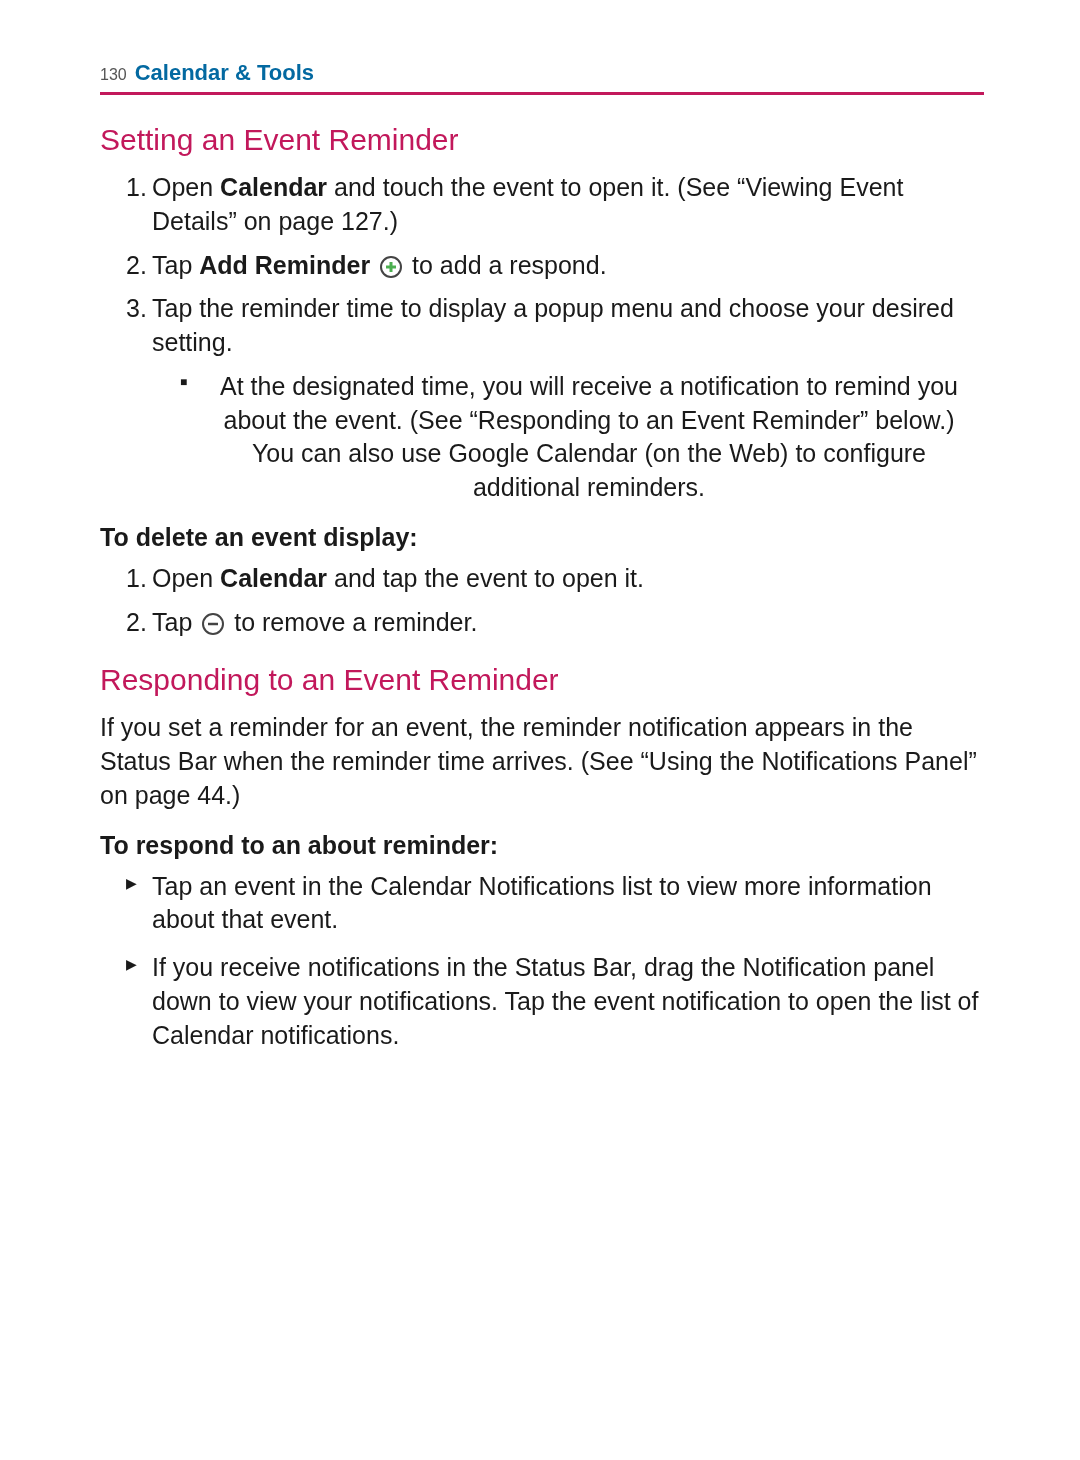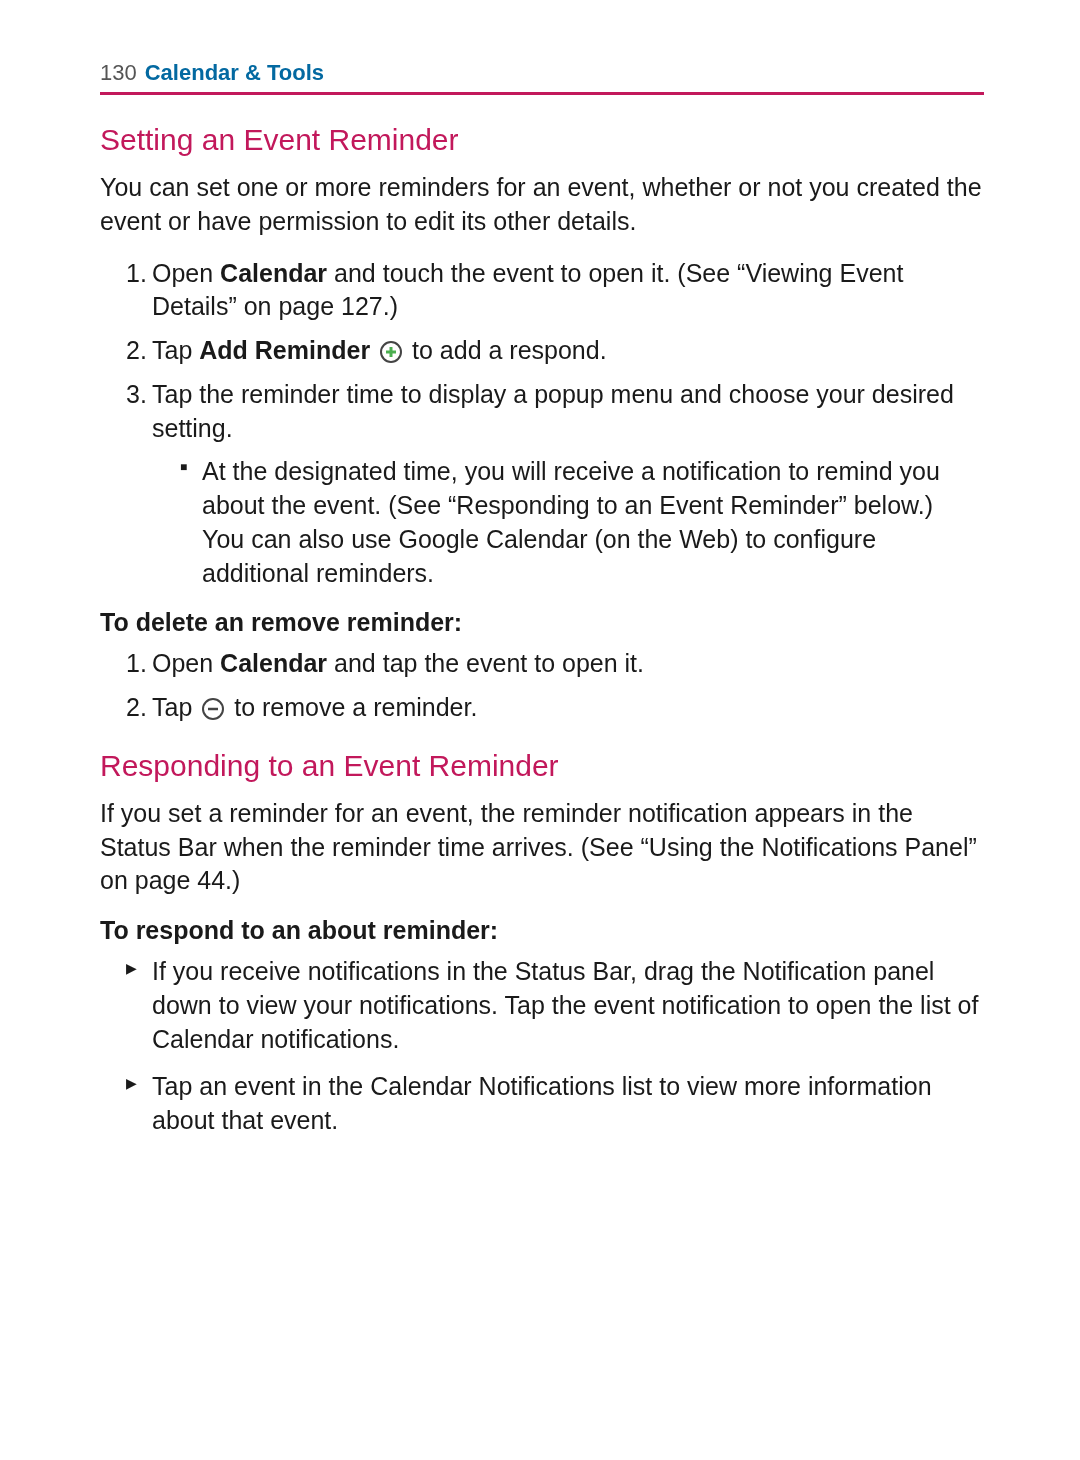"130" .page-num { font-size: 22px -> 16px }
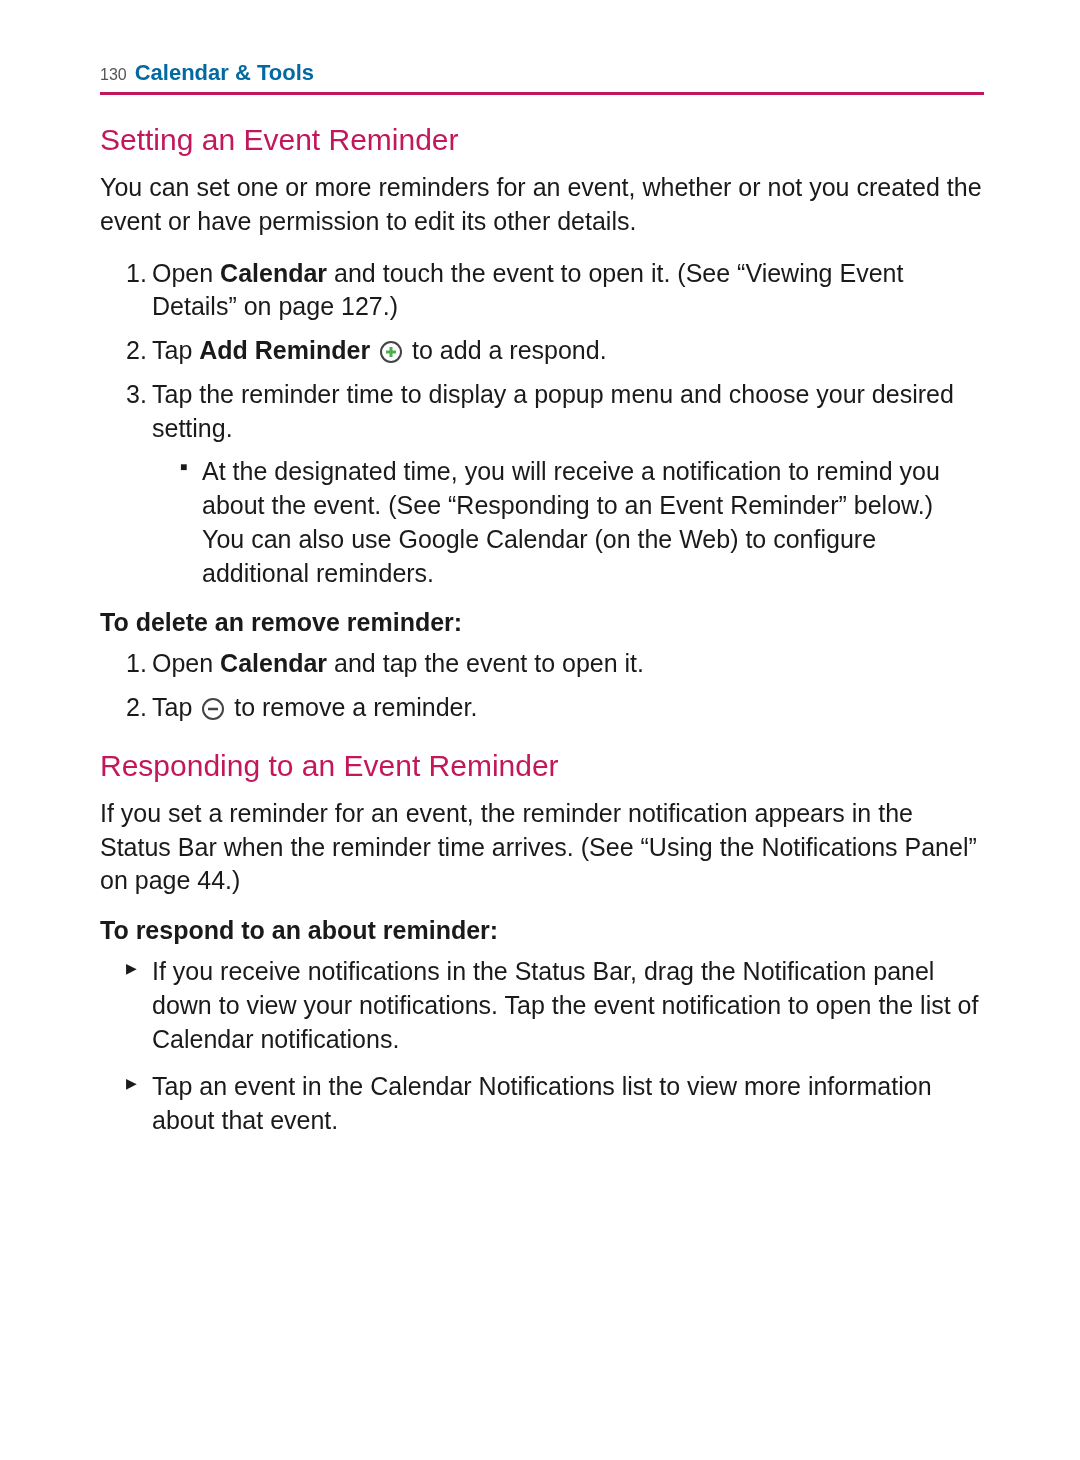"You can set one or" p.body-text { html: <p>You can set one or more reminders for an event, whether or not you created the event or have permission to edit its other details.</p> -> none }
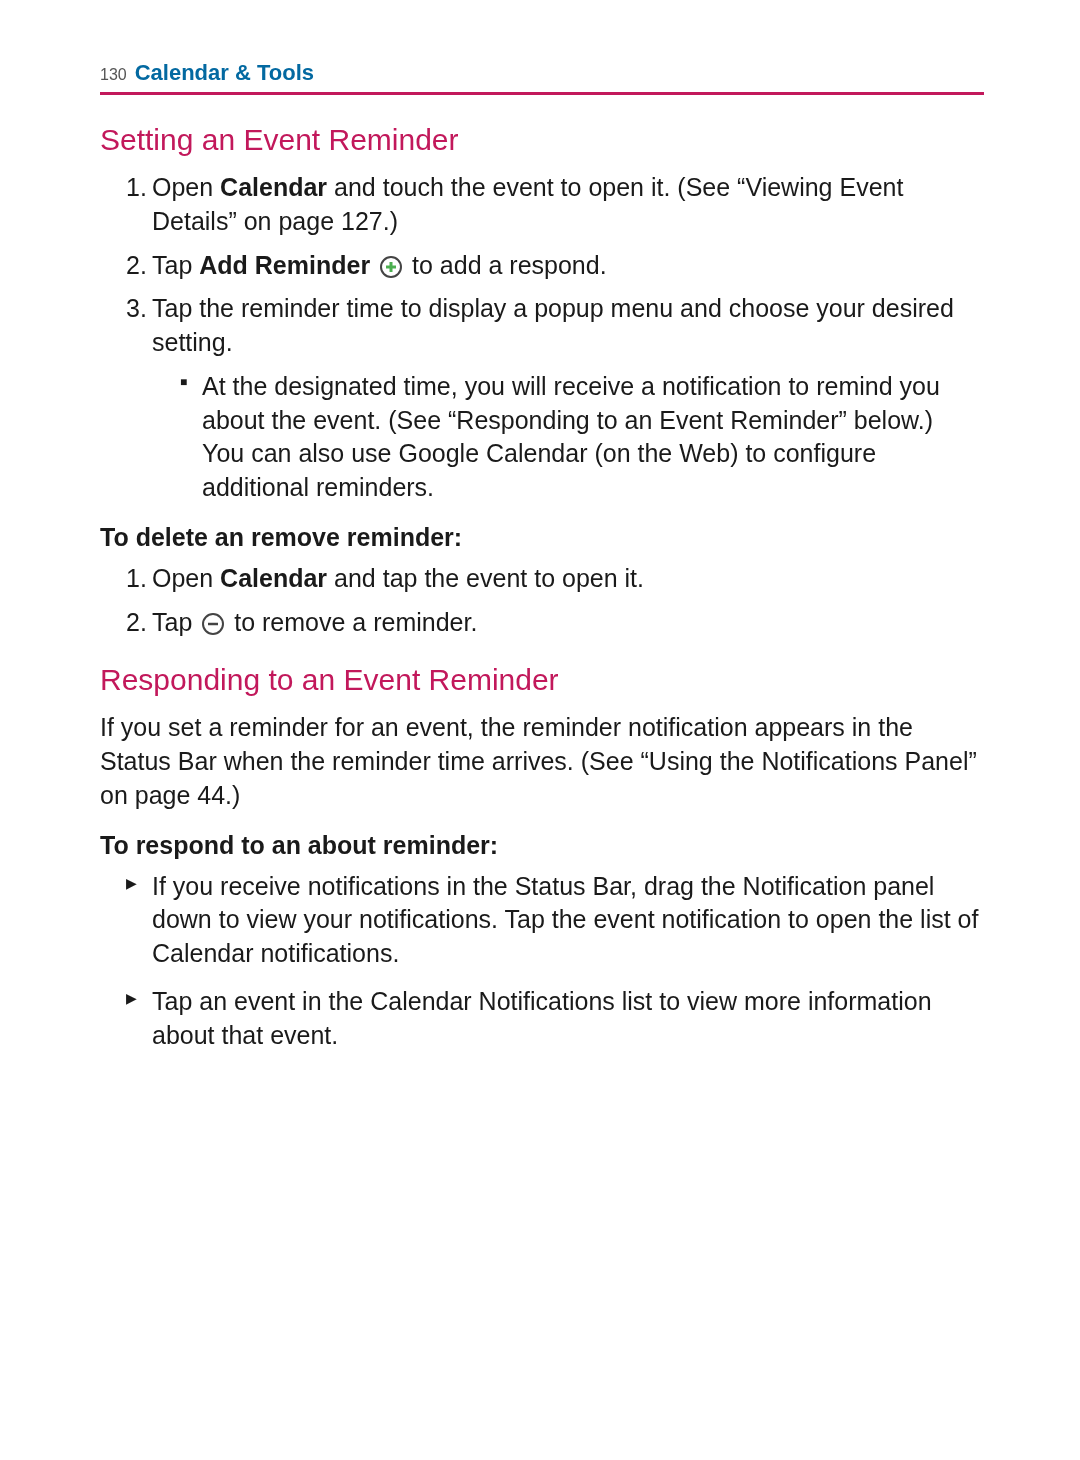"At the designated time, you" ul.sub-bullet { text-align: none -> center }
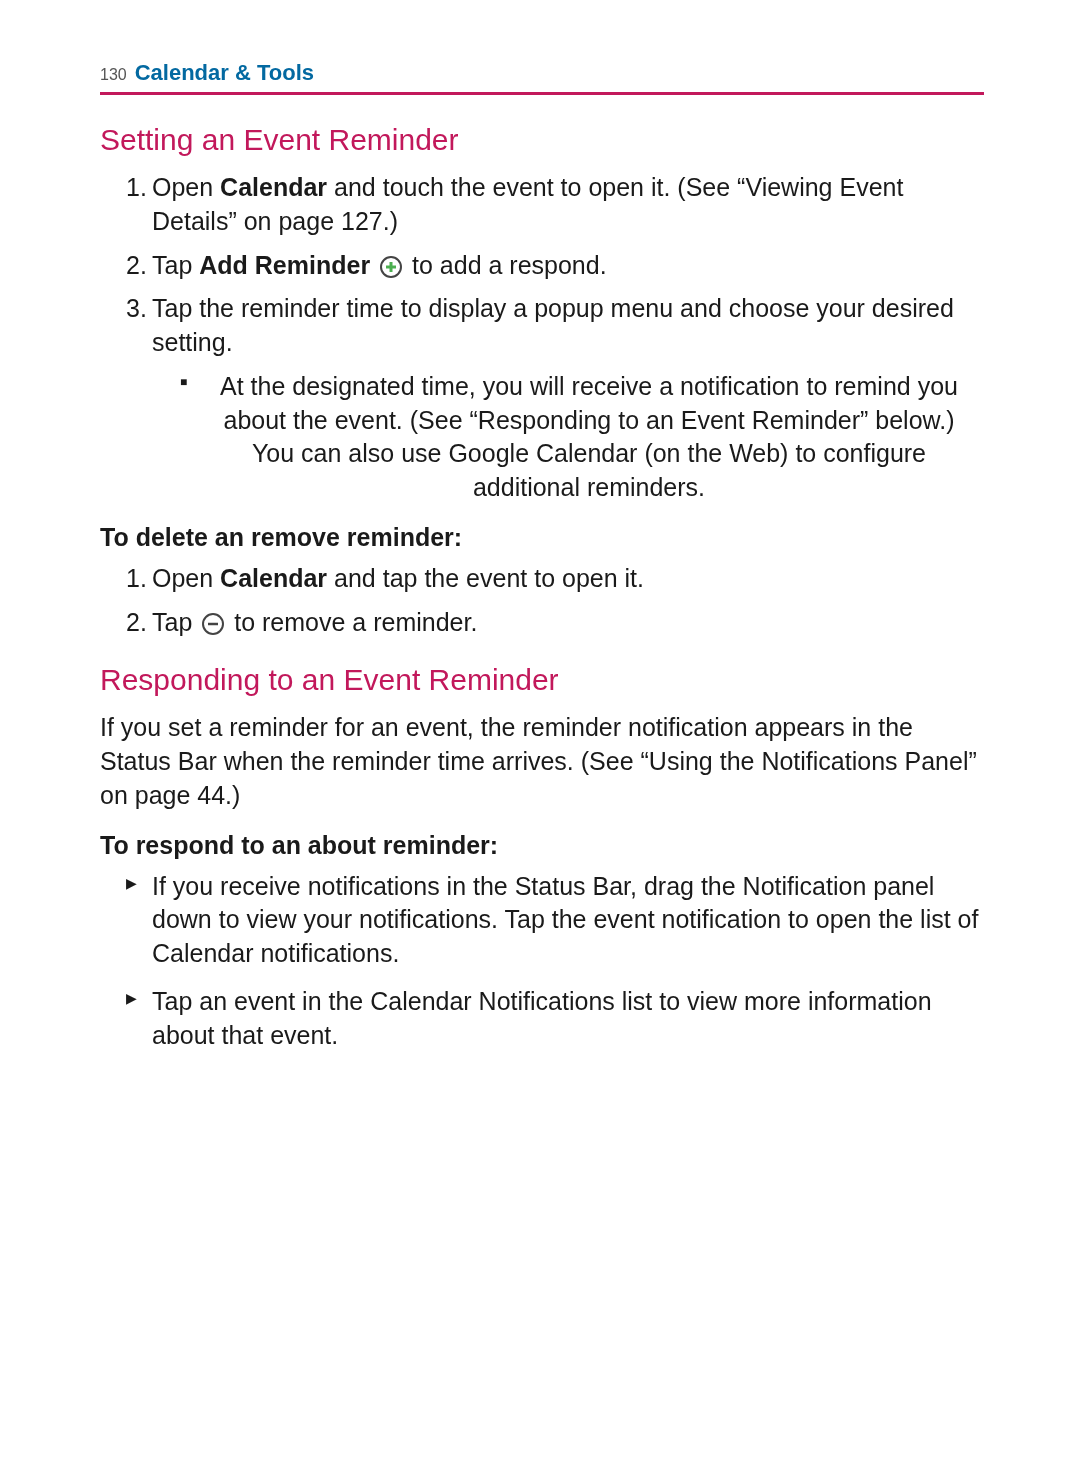"To delete an remove reminder:" div.sub-heading { text: remove reminder -> event display }
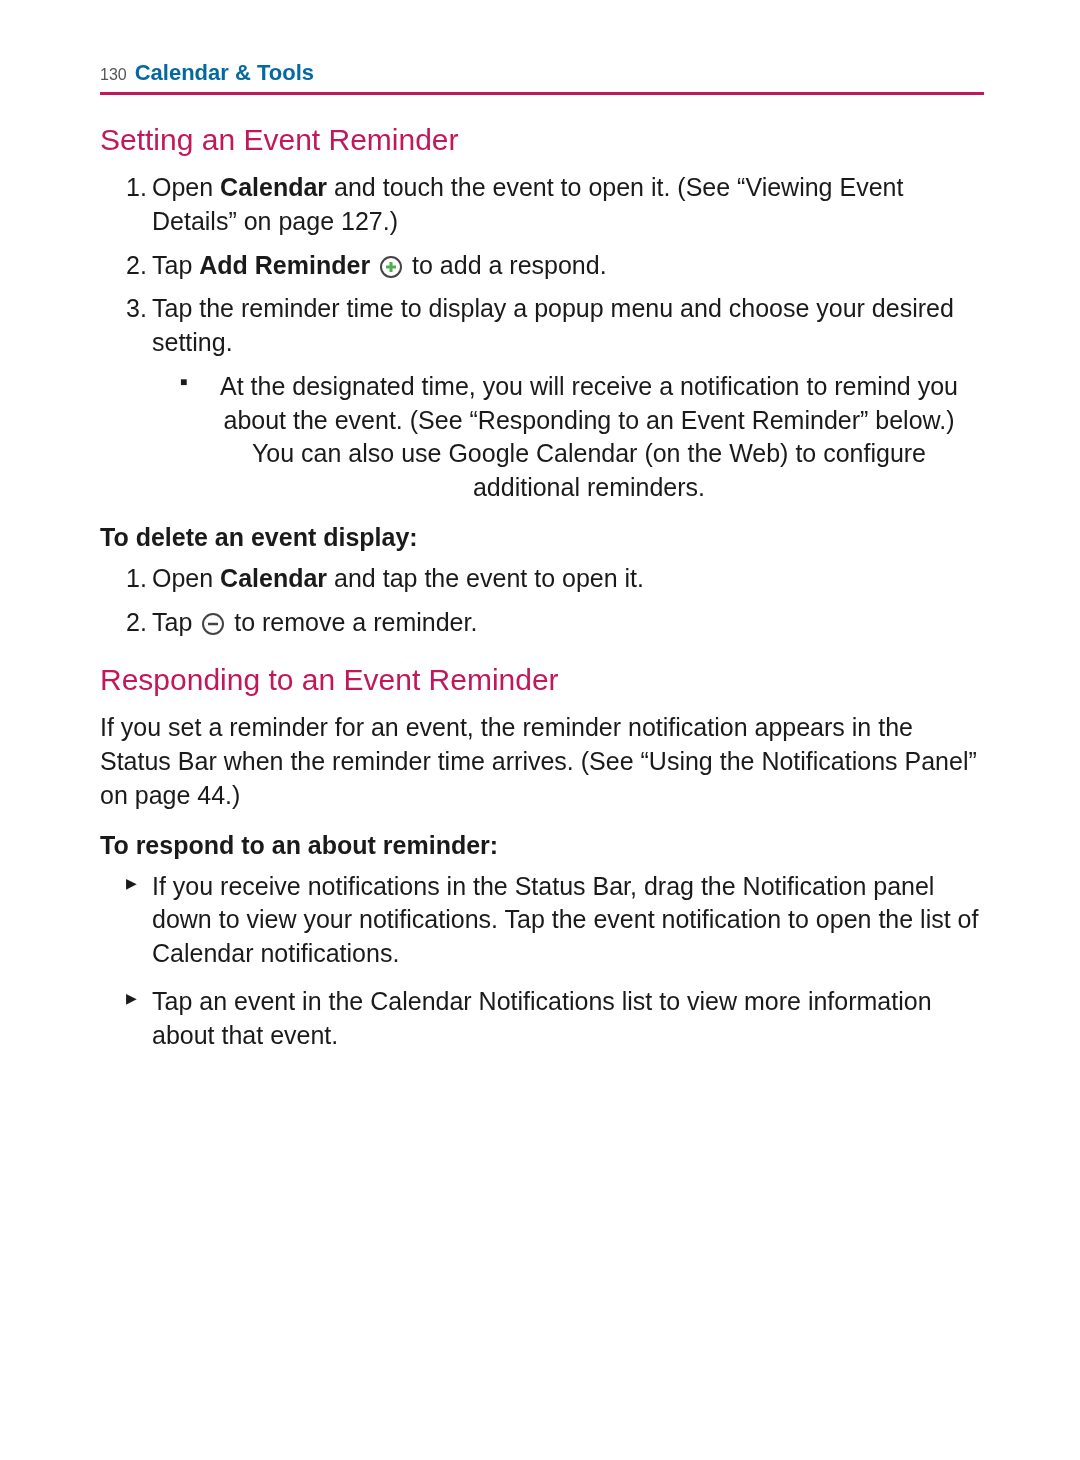"If you receive notifications in" li { order: before "Tap an event in the" -> after "Tap an event in the" }
